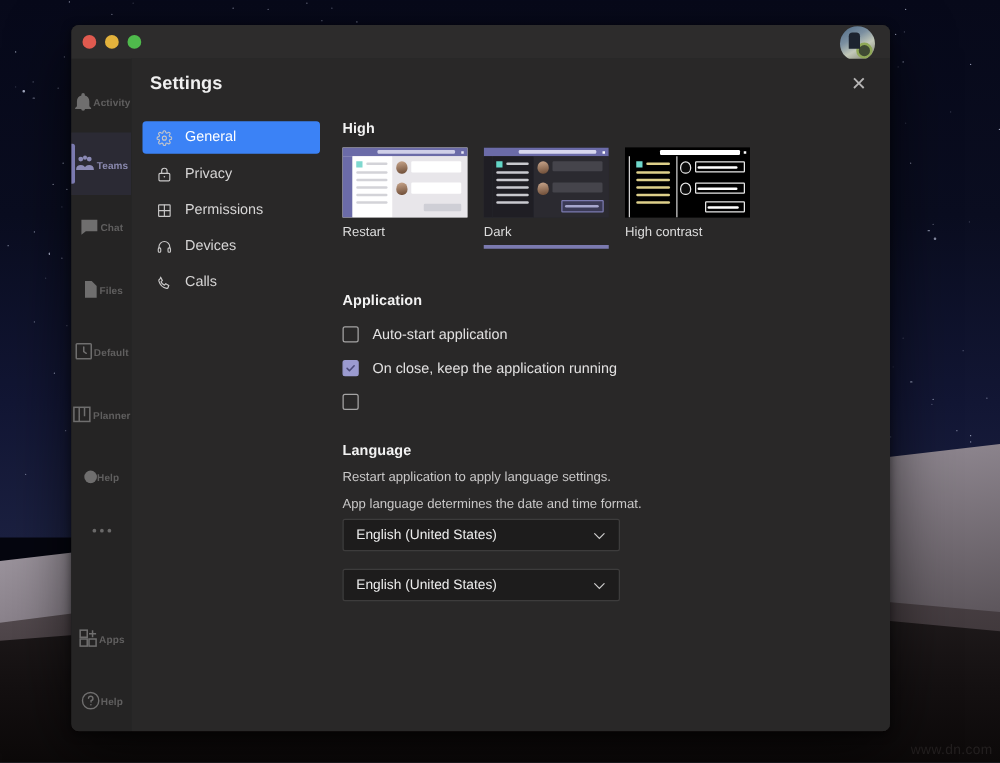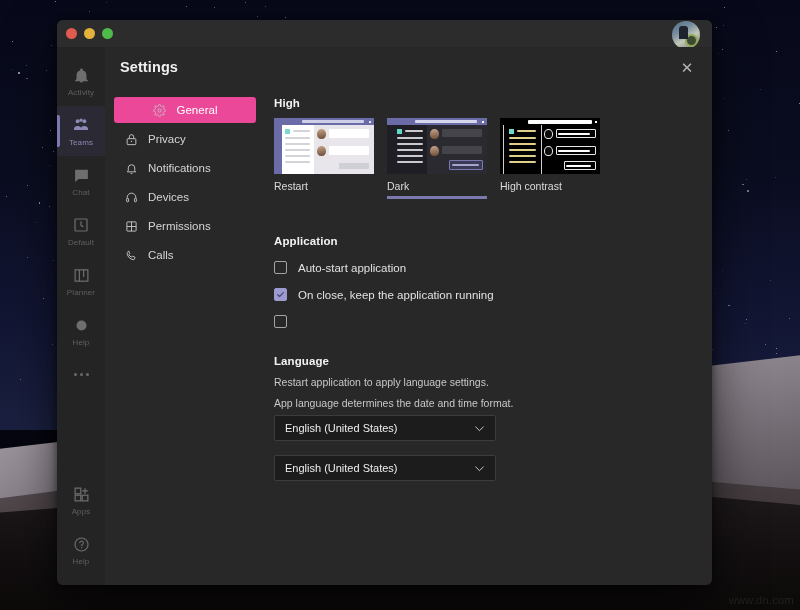"Activity" .rail-item { flex-direction: column -> row; font-weight: none -> bold }
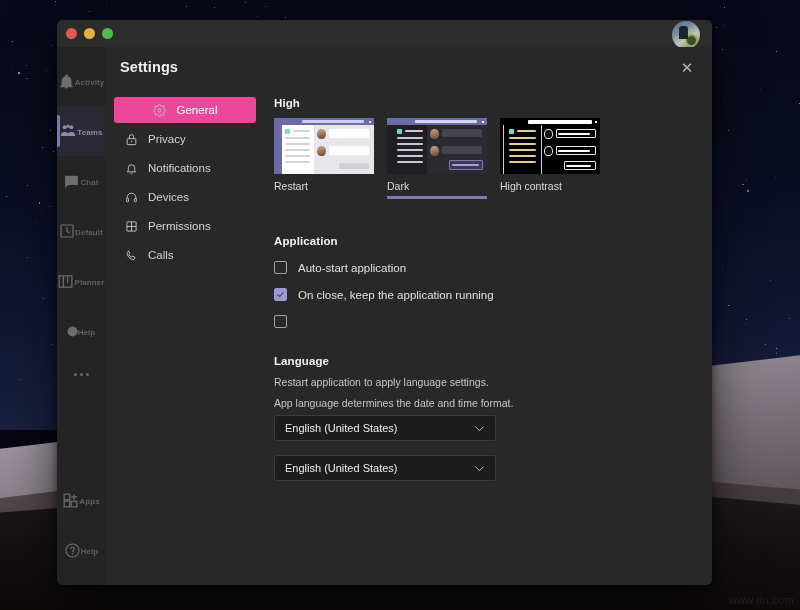"General" .nav-item.active { background: #ec4899 -> #3b82f6; justify-content: center -> none }
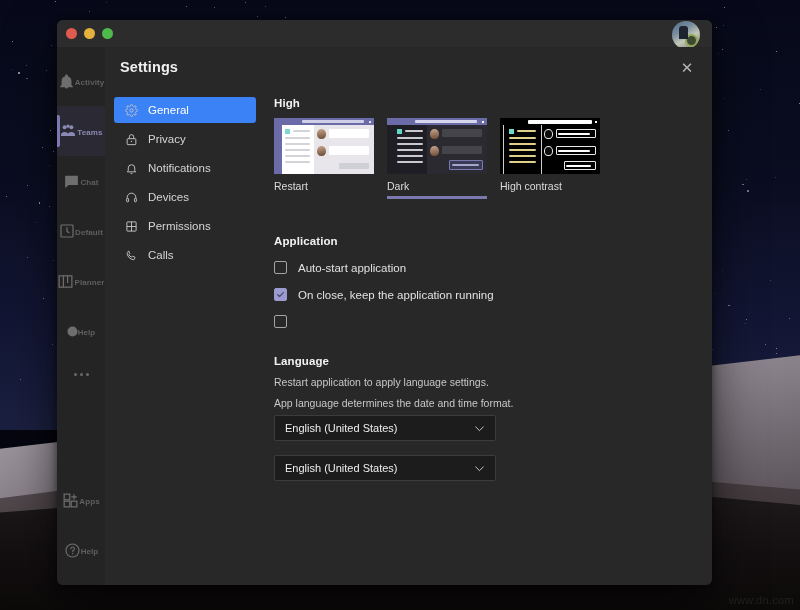"Notifications" div.nav-item { html: <div> <span> <svg> <path></path> <path></path> </svg> </span> <span>Notifications</span> </div> -> none }
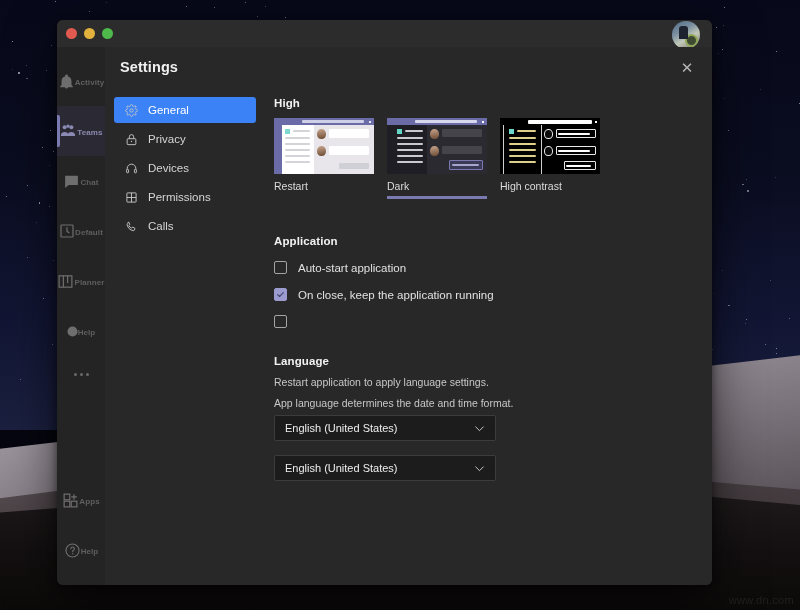"Devices" div.nav-item { order: before "Permissions" -> after "Permissions" }
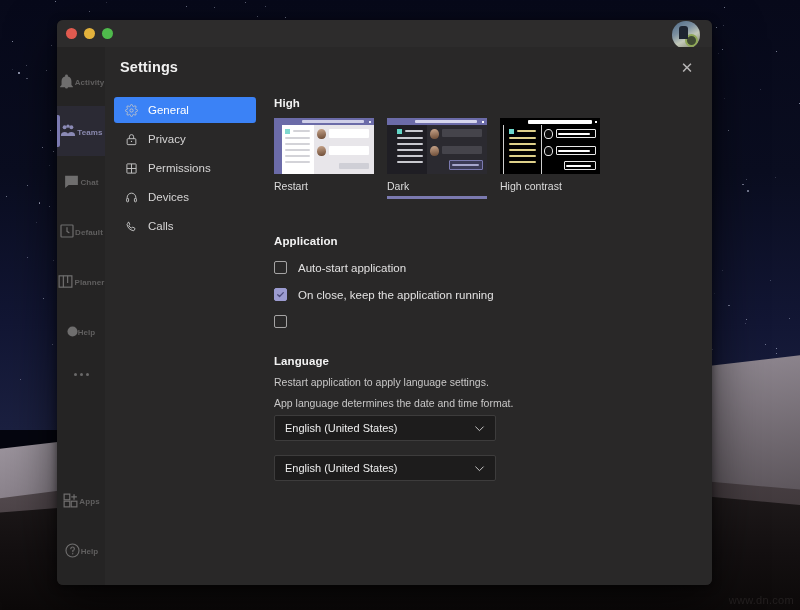"Files" div.rail-item { html: none -> <div> <span> <svg> <path></path> </svg> </span> <span>Files</span> </div> }
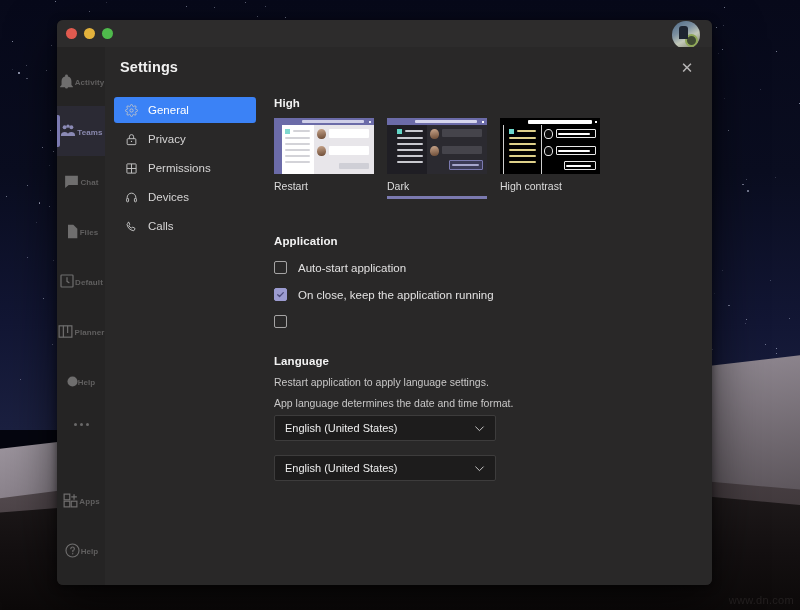"Apps" .rail-bottom { padding-bottom: 10px -> none }
